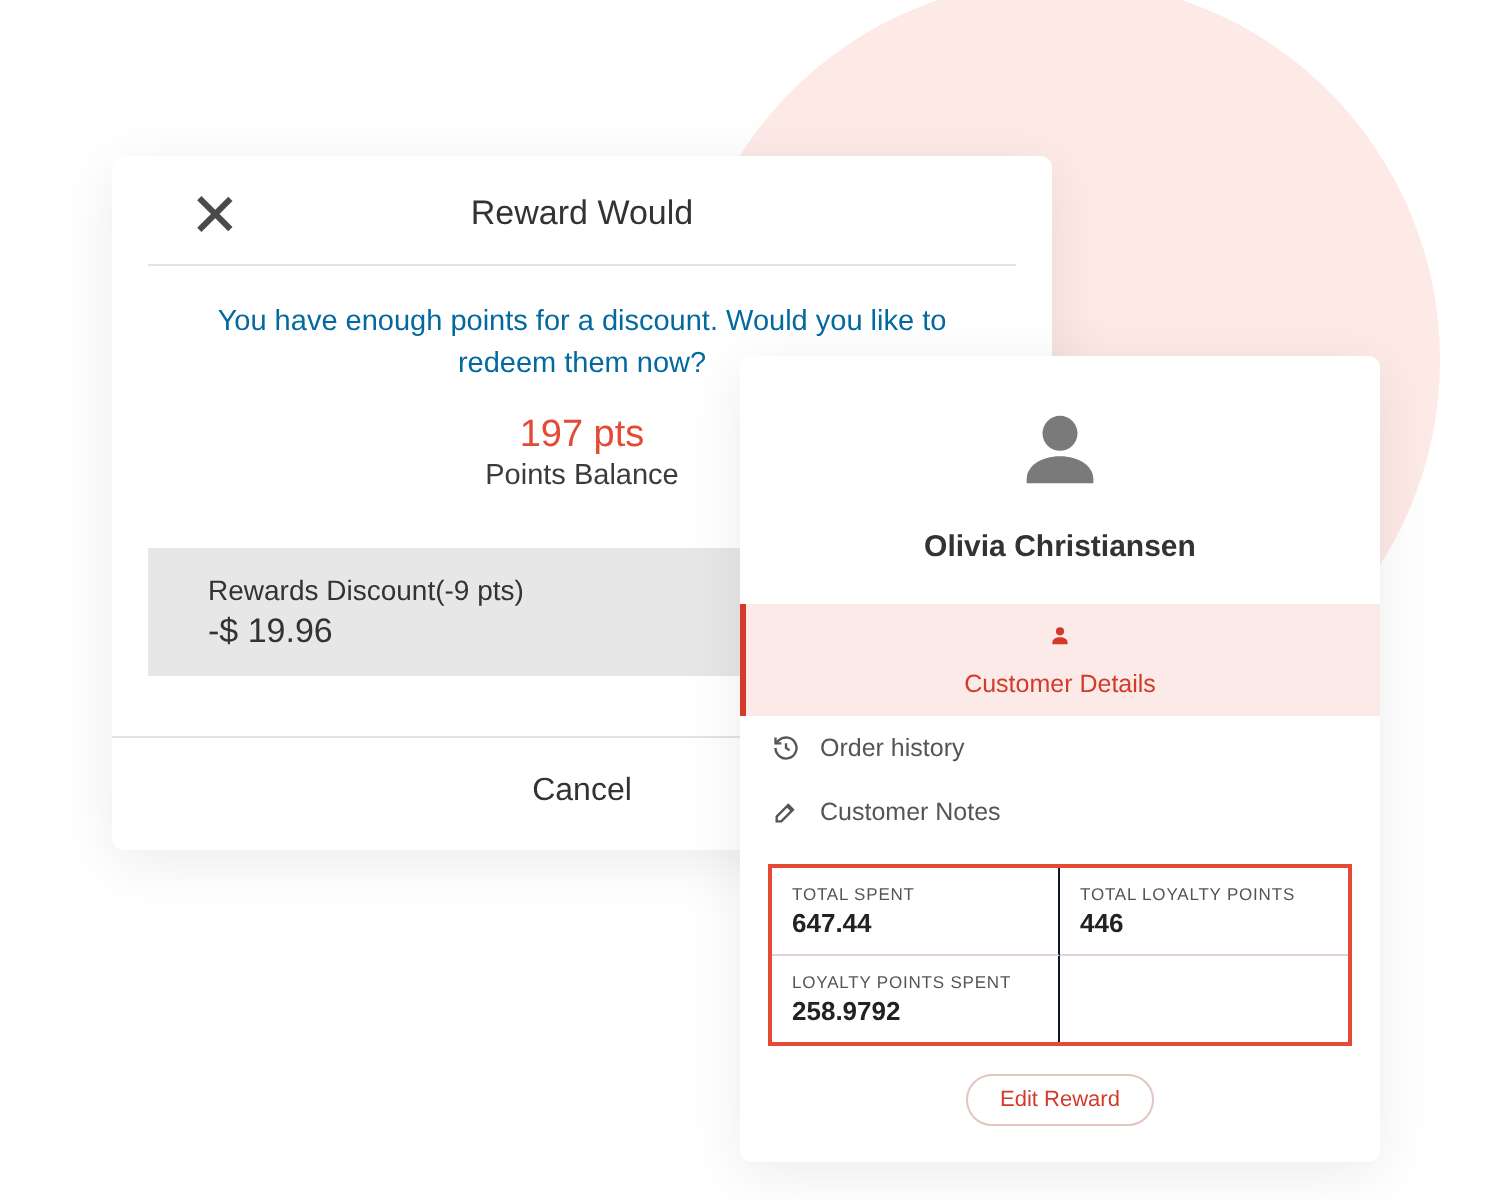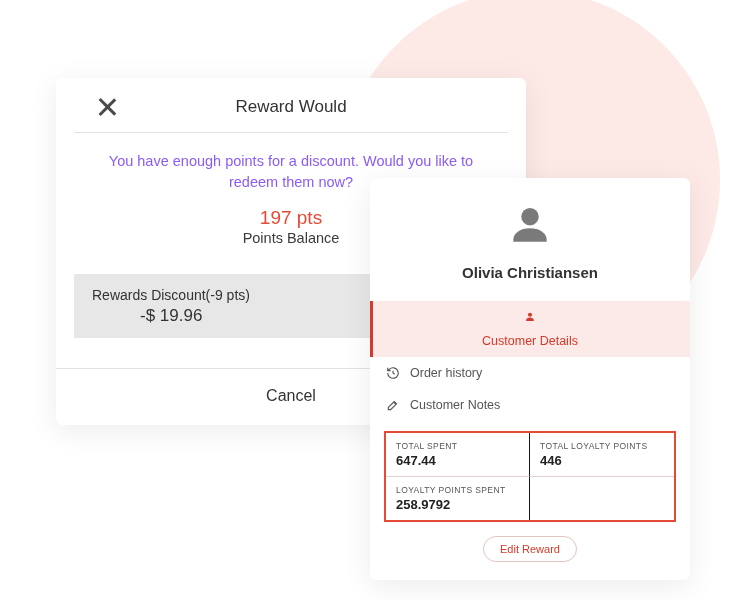"You have enough points for" .rw-msg { color: #8b5cf6 -> #0369a1 }
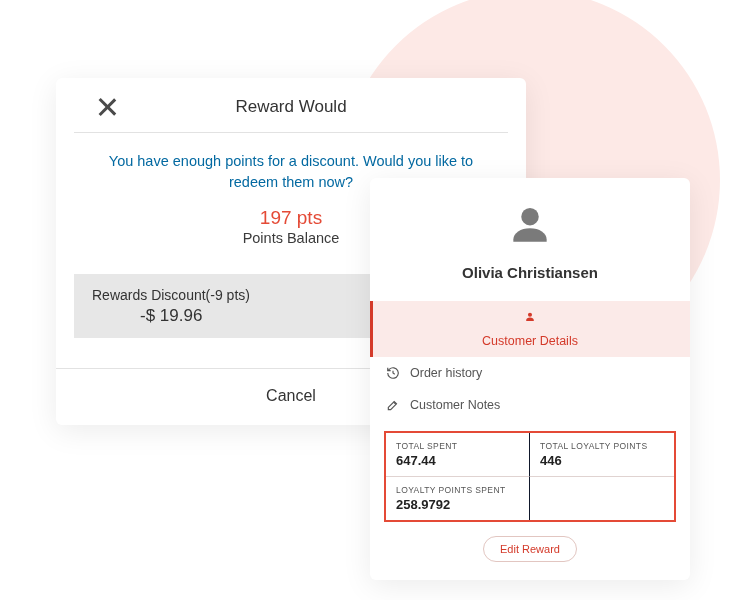"Rewards Discount(-9 pts)" .rw-discount { padding: 4px -> 16px }
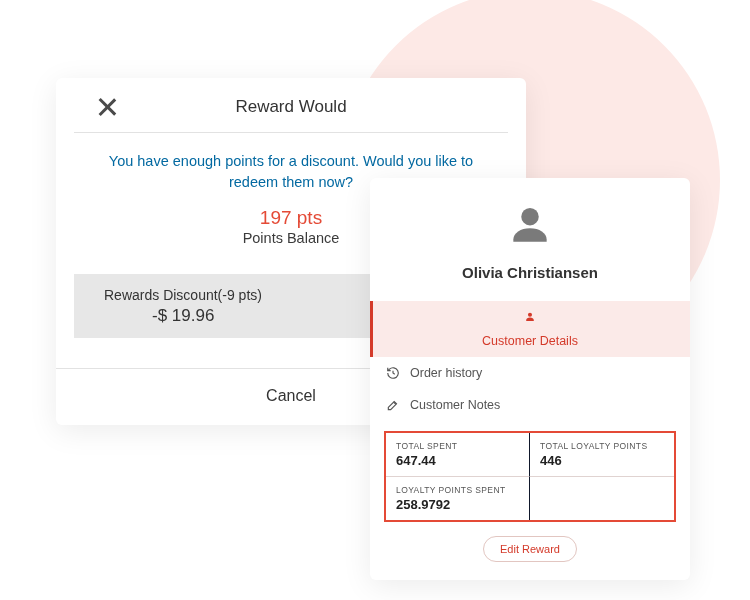"-$ 19.96" .rw-disc-amt { margin-left: 48px -> none }
